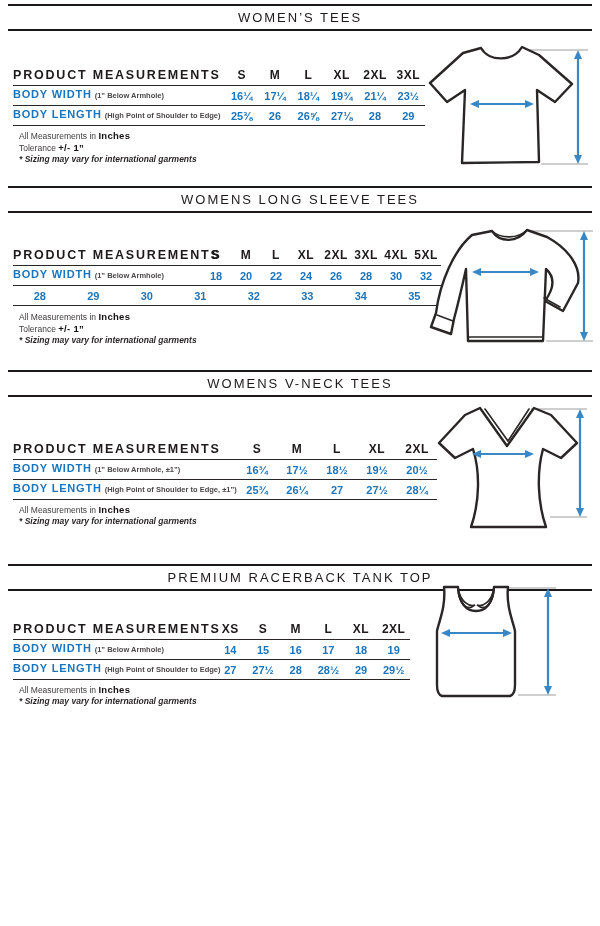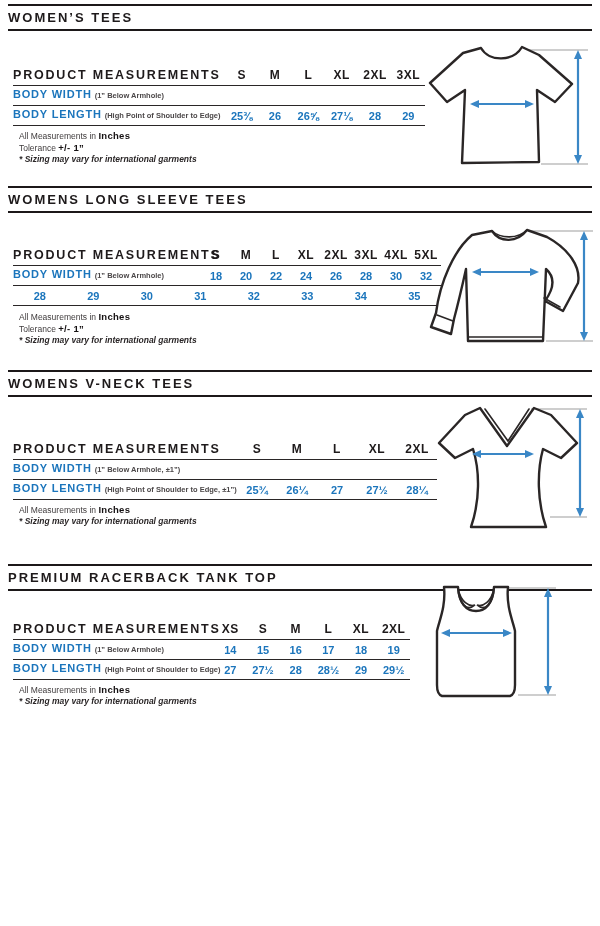"WOMEN’S TEES" .section-head { font-weight: bold -> normal; text-align: none -> center }
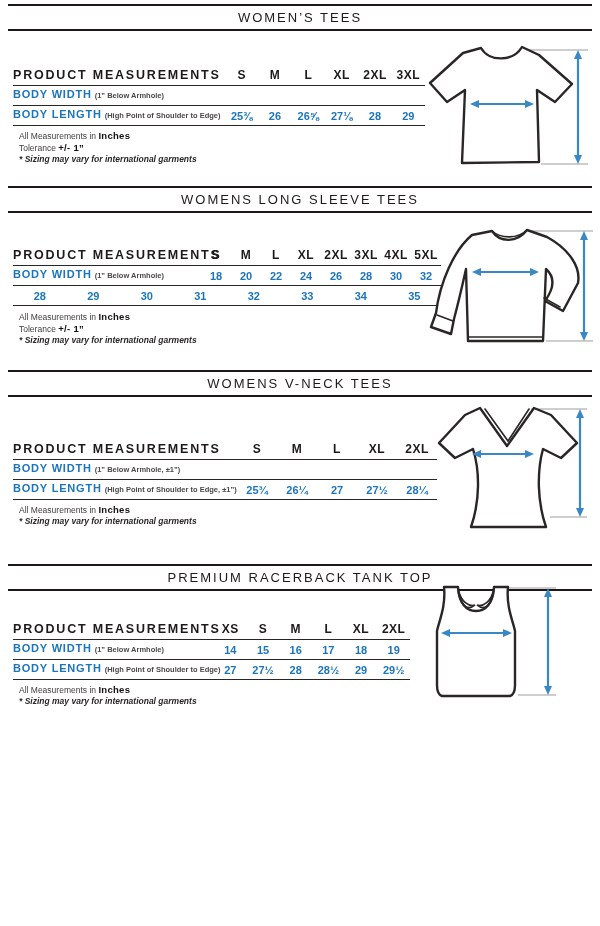"16¼" div.sizes { html: none -> <div> <span>16¼</span> <span>17¼</span> <span>18¼</span> <span>19¾</span> <span>21¼</span> <span>23½</span> </div> }
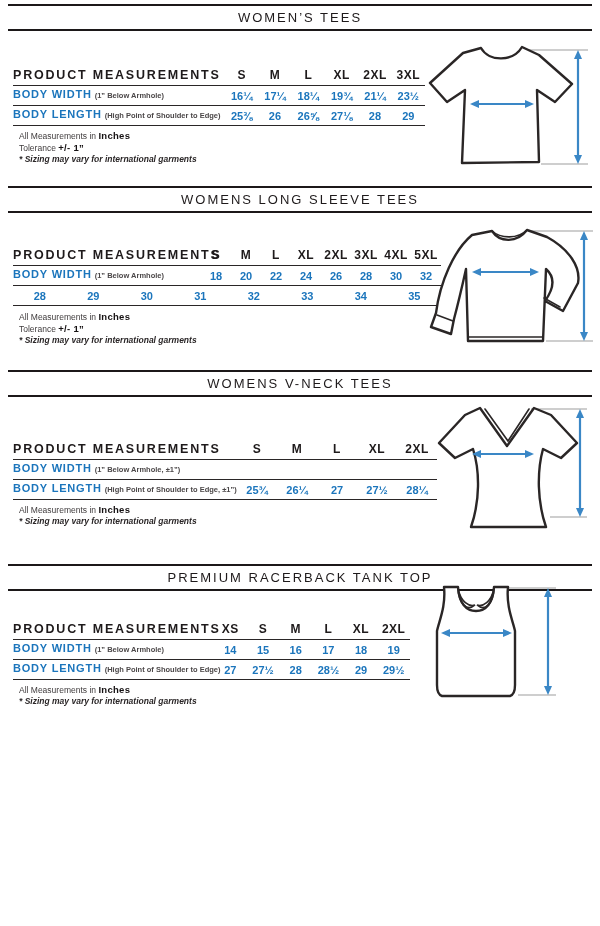"16¾" div.sizes { html: none -> <div> <span>16¾</span> <span>17½</span> <span>18½</span> <span>19½</span> <span>20½</span> </div> }
